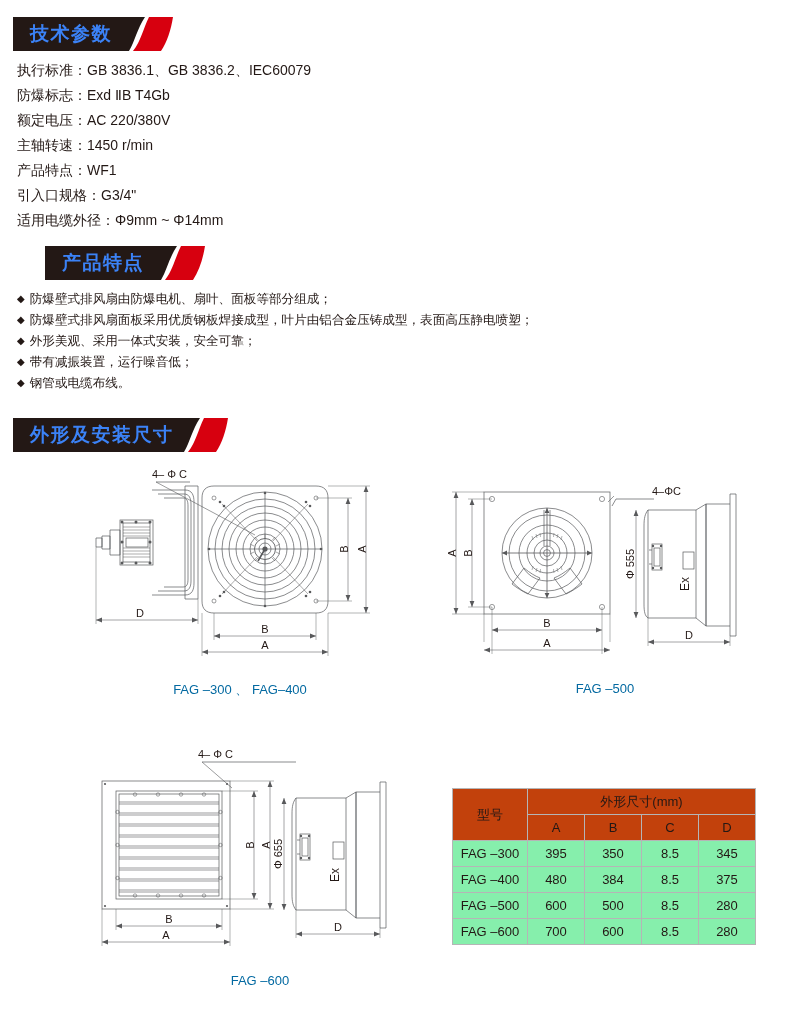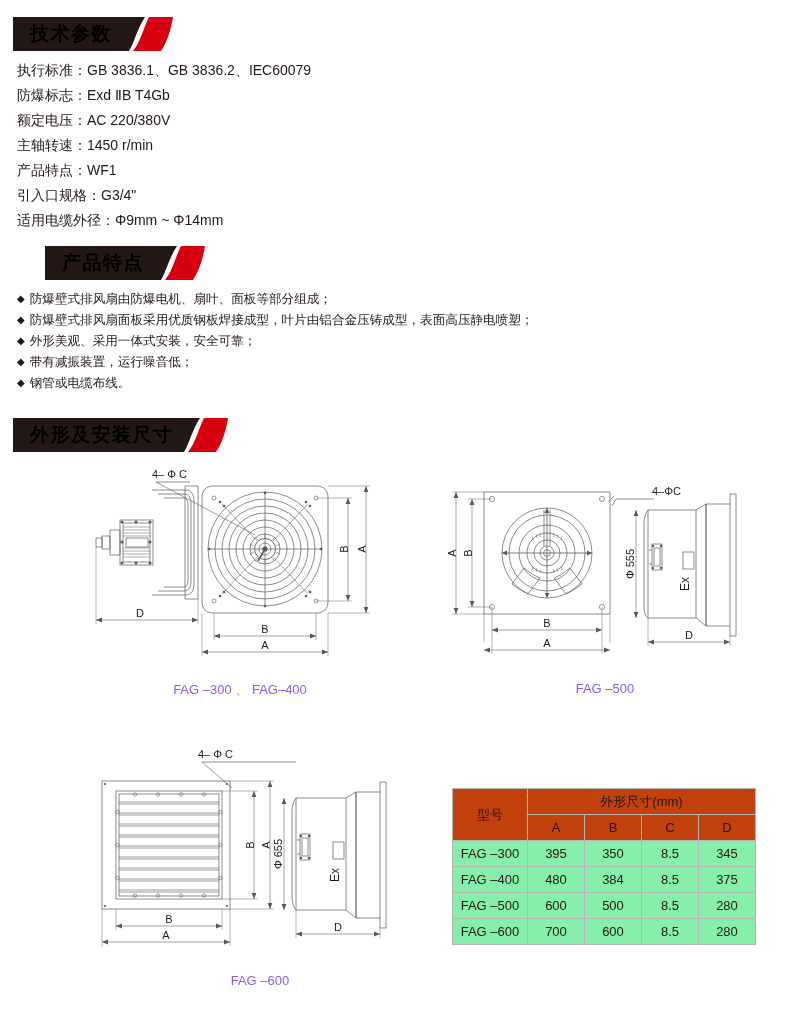"技术参数" .banner-title { color: #000000 -> #3b82f6 }
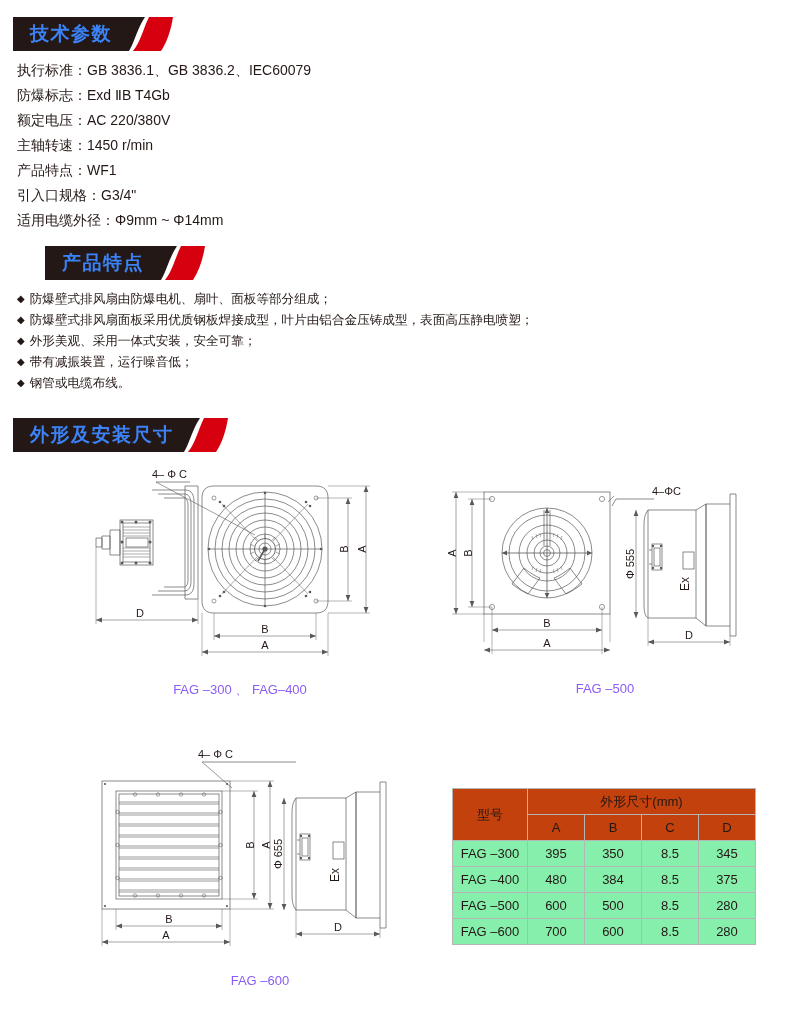"FAG –300 、 FAG–400" .dwg-caption { color: #8b5cf6 -> #0369a1 }
